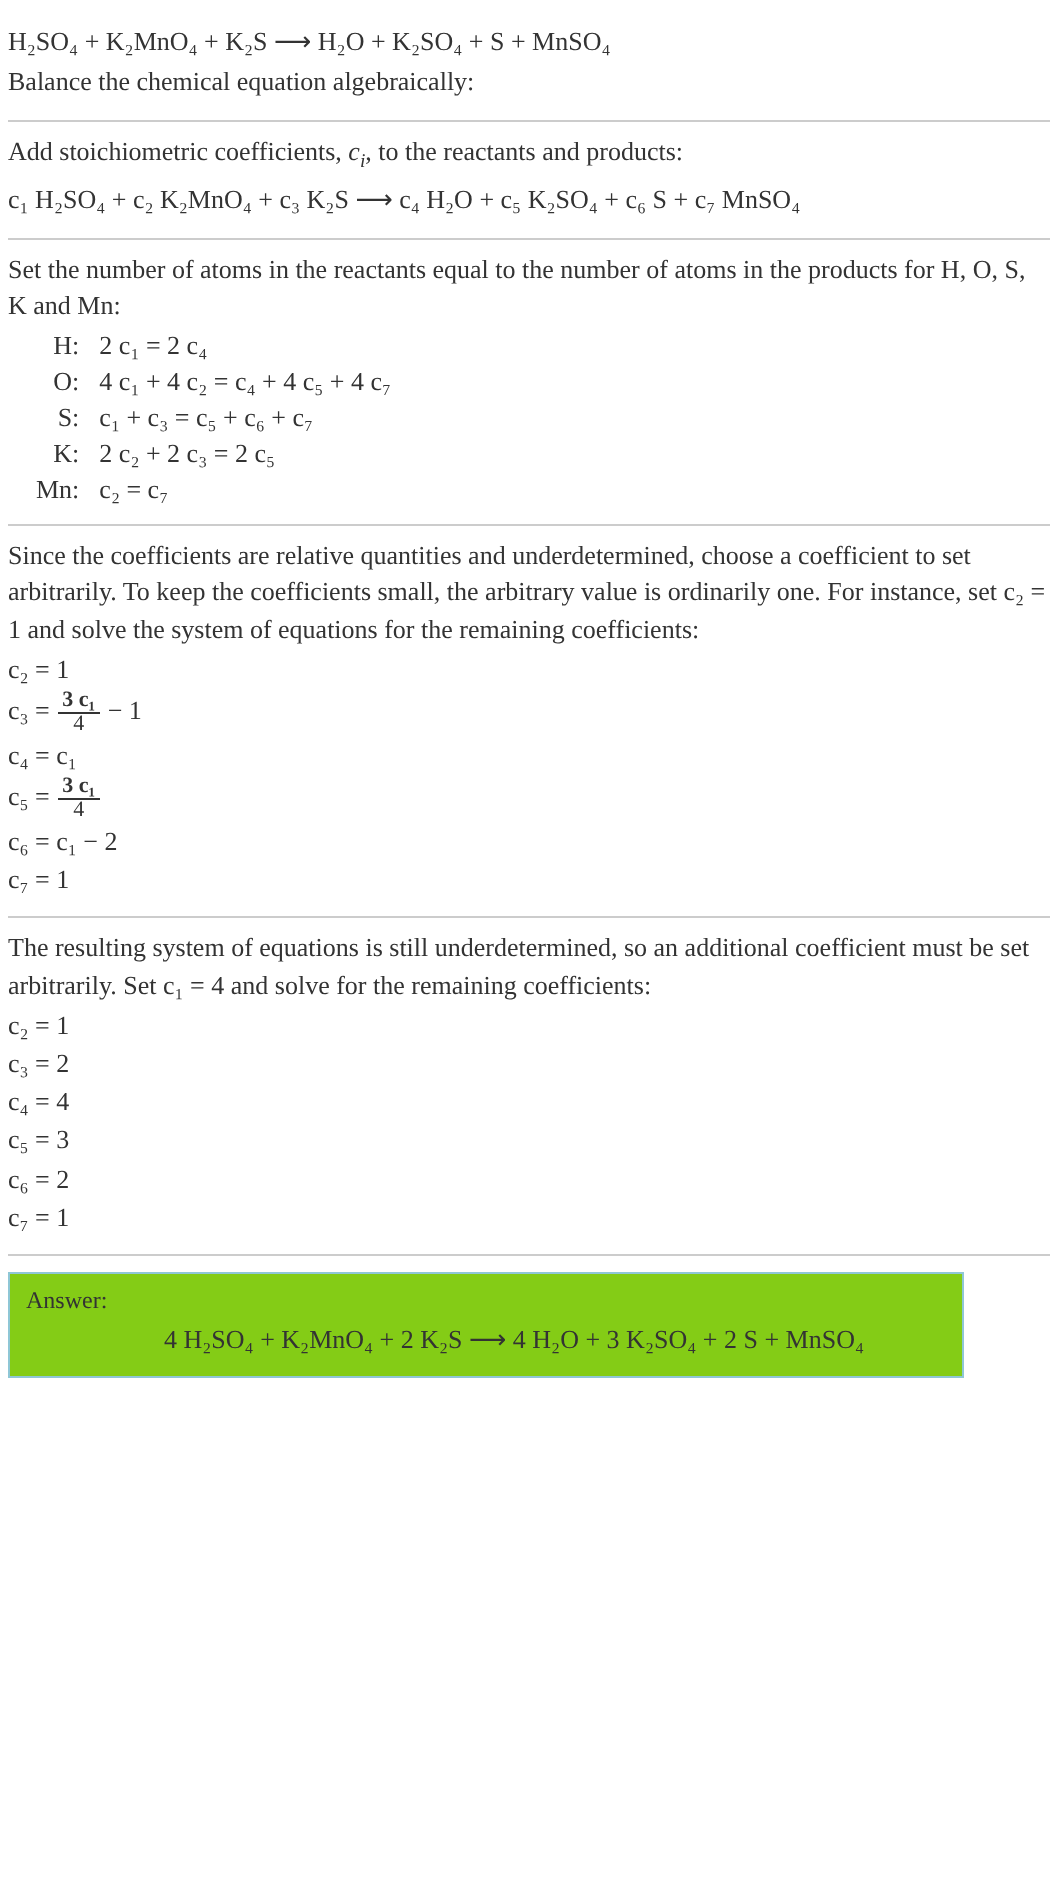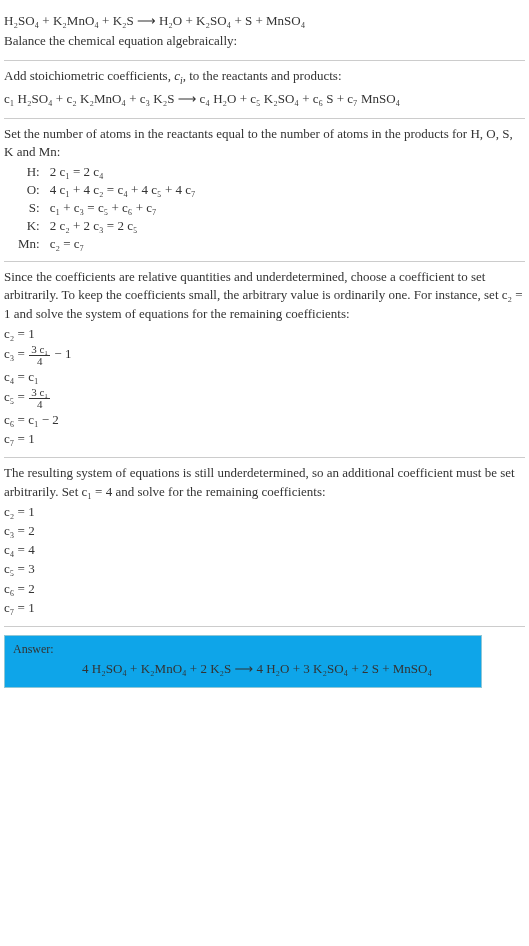"3 c₁" .frac .num { font-weight: none -> bold }
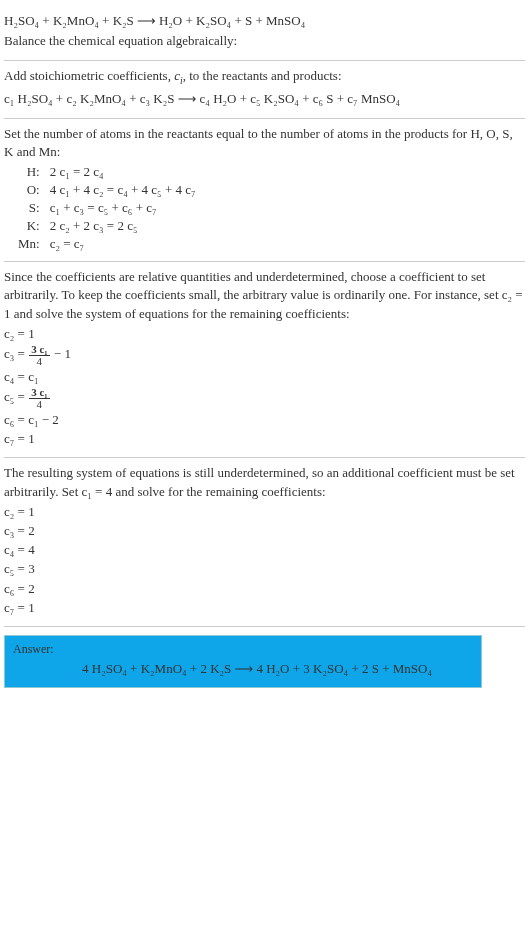"Answer:" .answer-box { background: #0ea5e9 -> #84cc16 }
